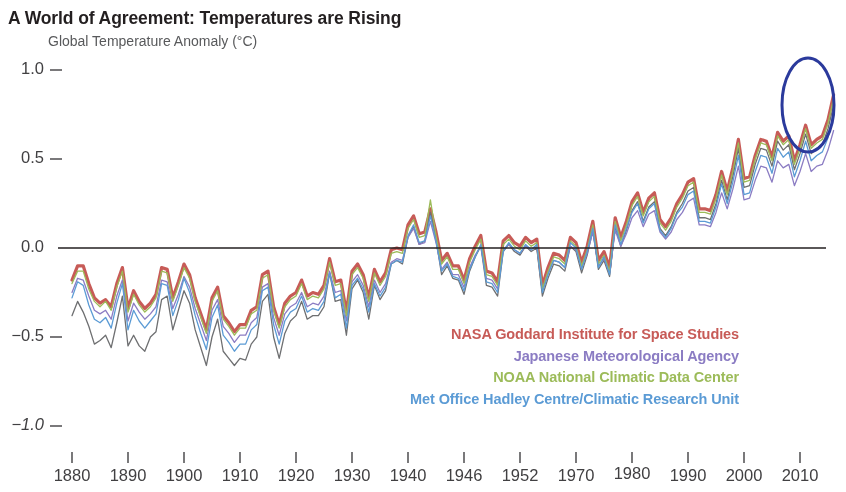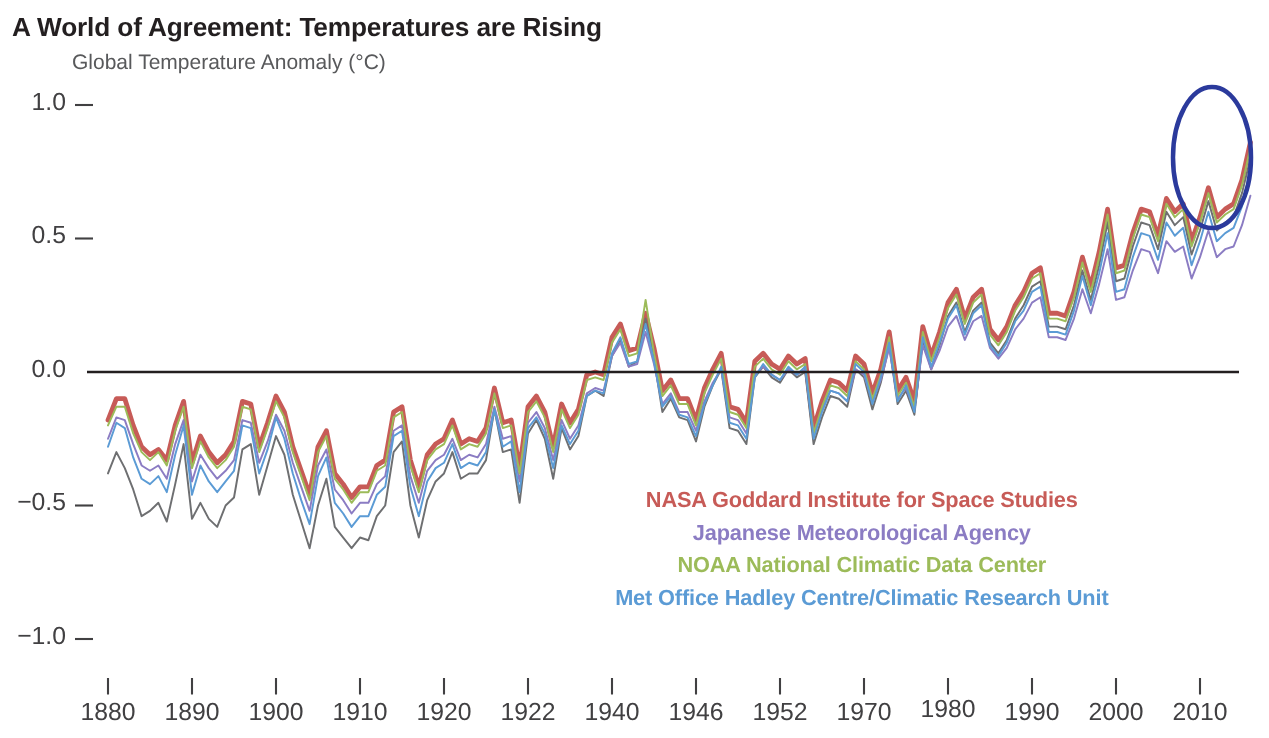"NASA Goddard Institute for Space" .legend-entry { text-align: center -> none }
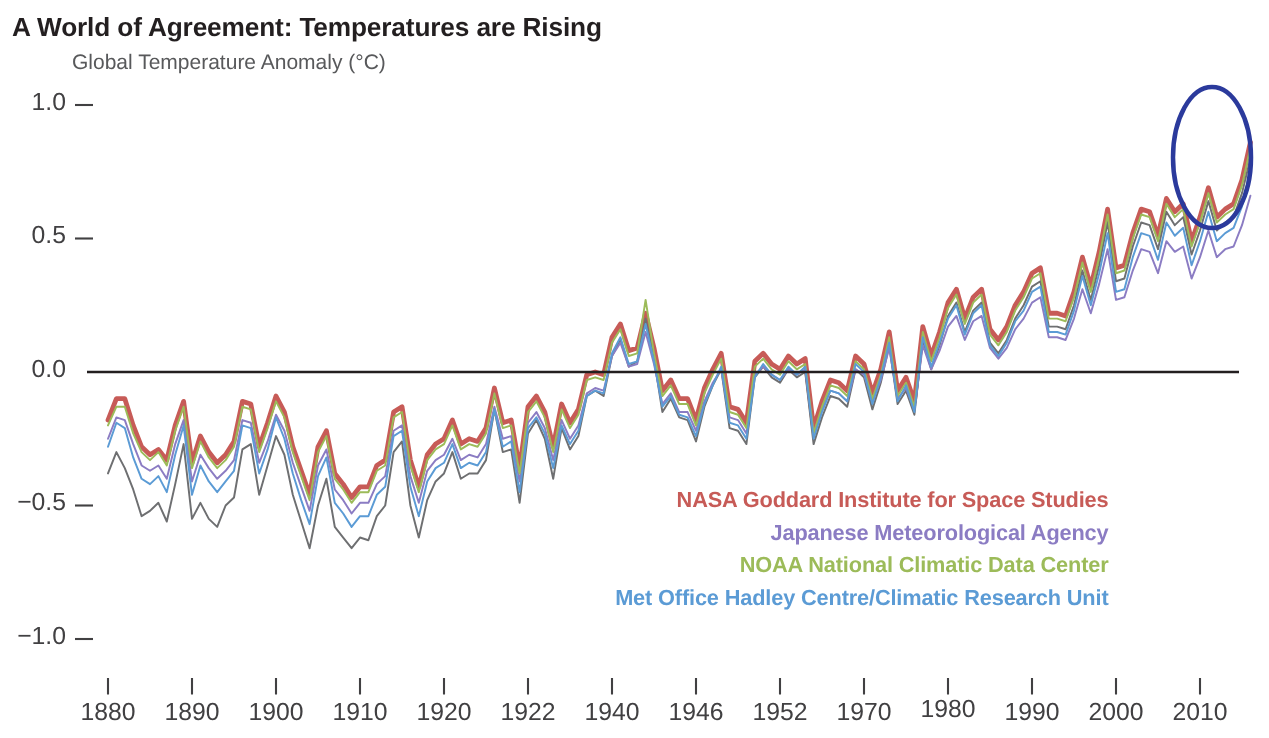"−1.0" div.ytick-label { font-style: none -> italic }
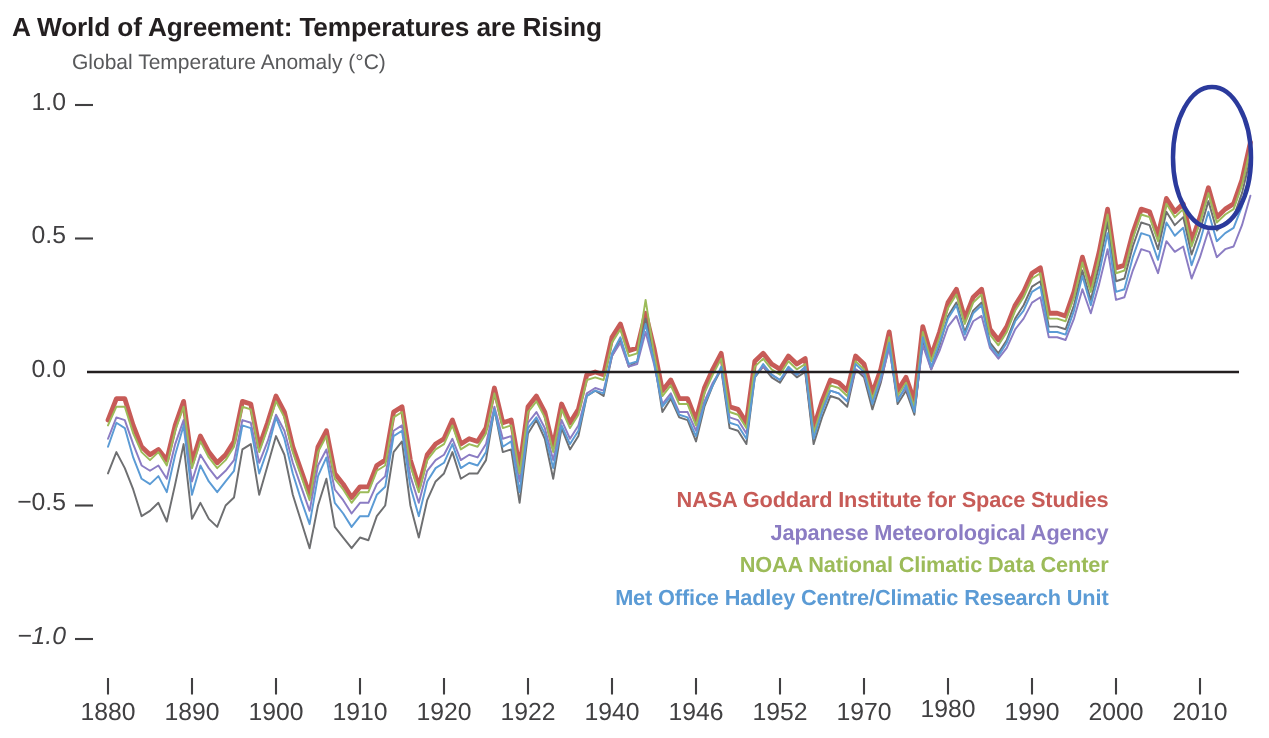"1922" div.xtick-label { text: 1922 -> 1930 }
